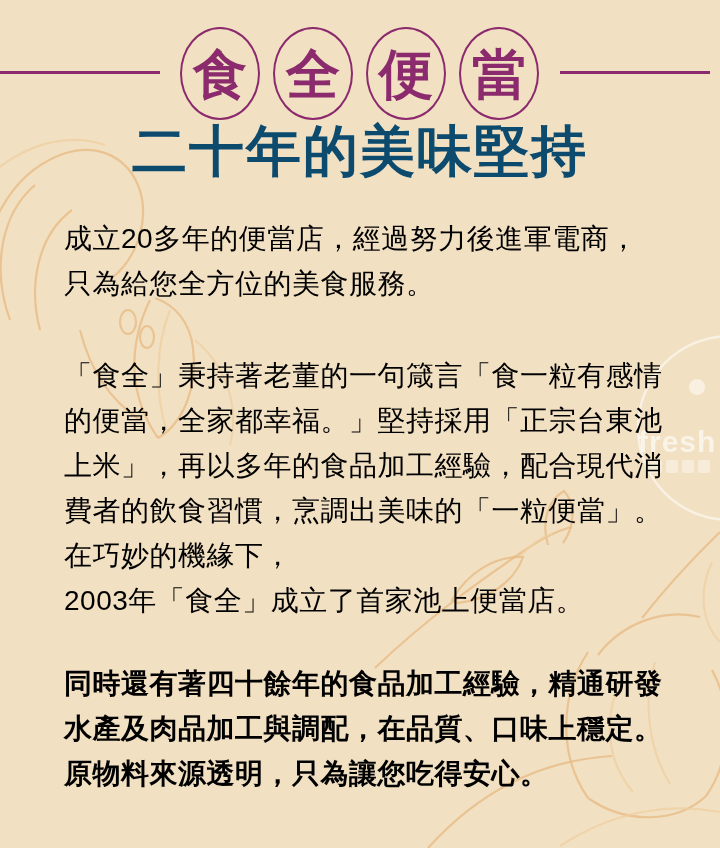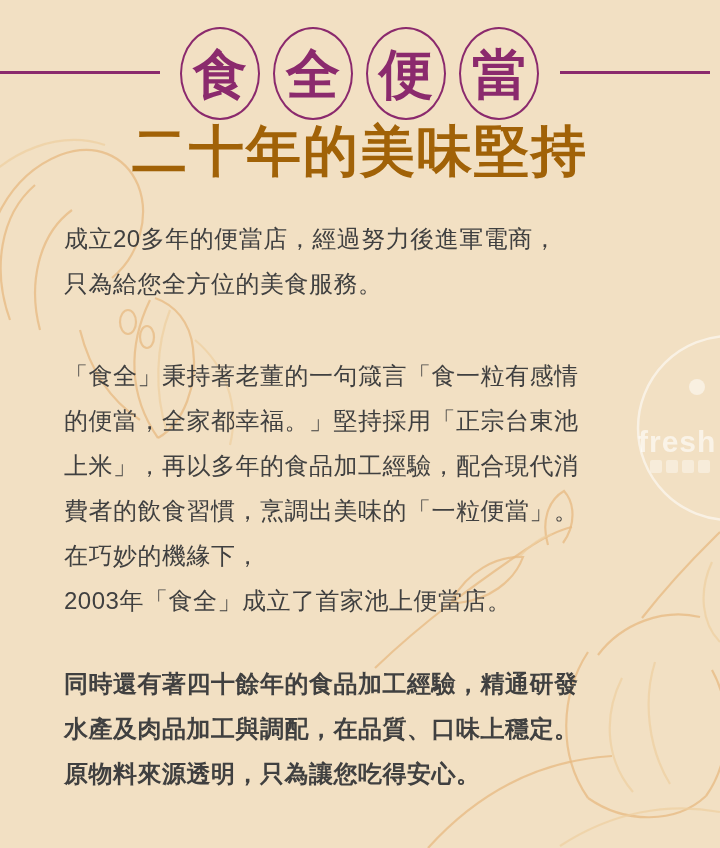"二十年的美味堅持" .subtitle { color: #a16207 -> #0c4a6e }
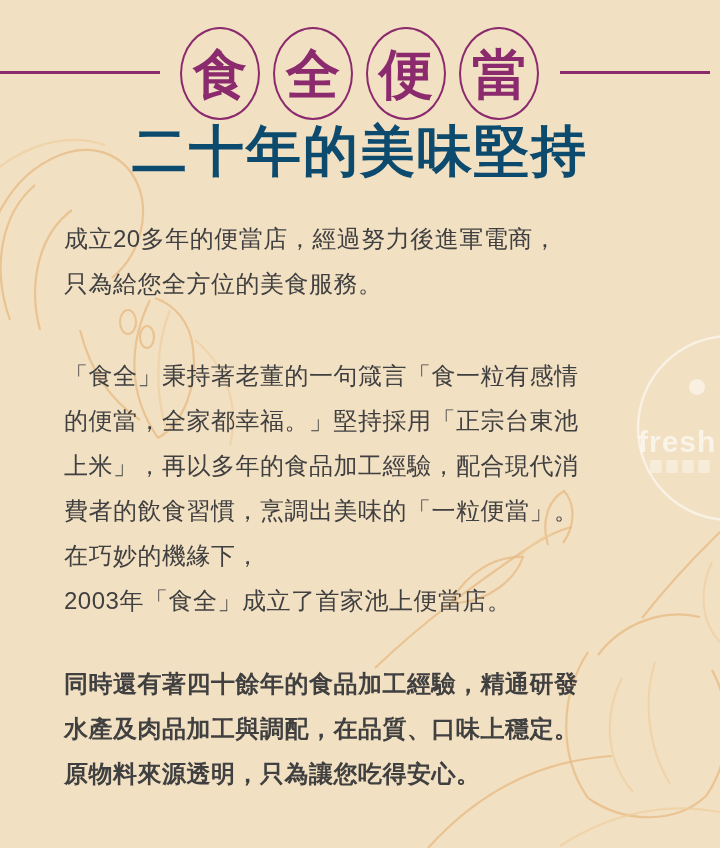"成立20多年的便當店，經過努力後進軍電商，" .content p { color: #404040 -> #000000; font-size: 24px -> 28px }
